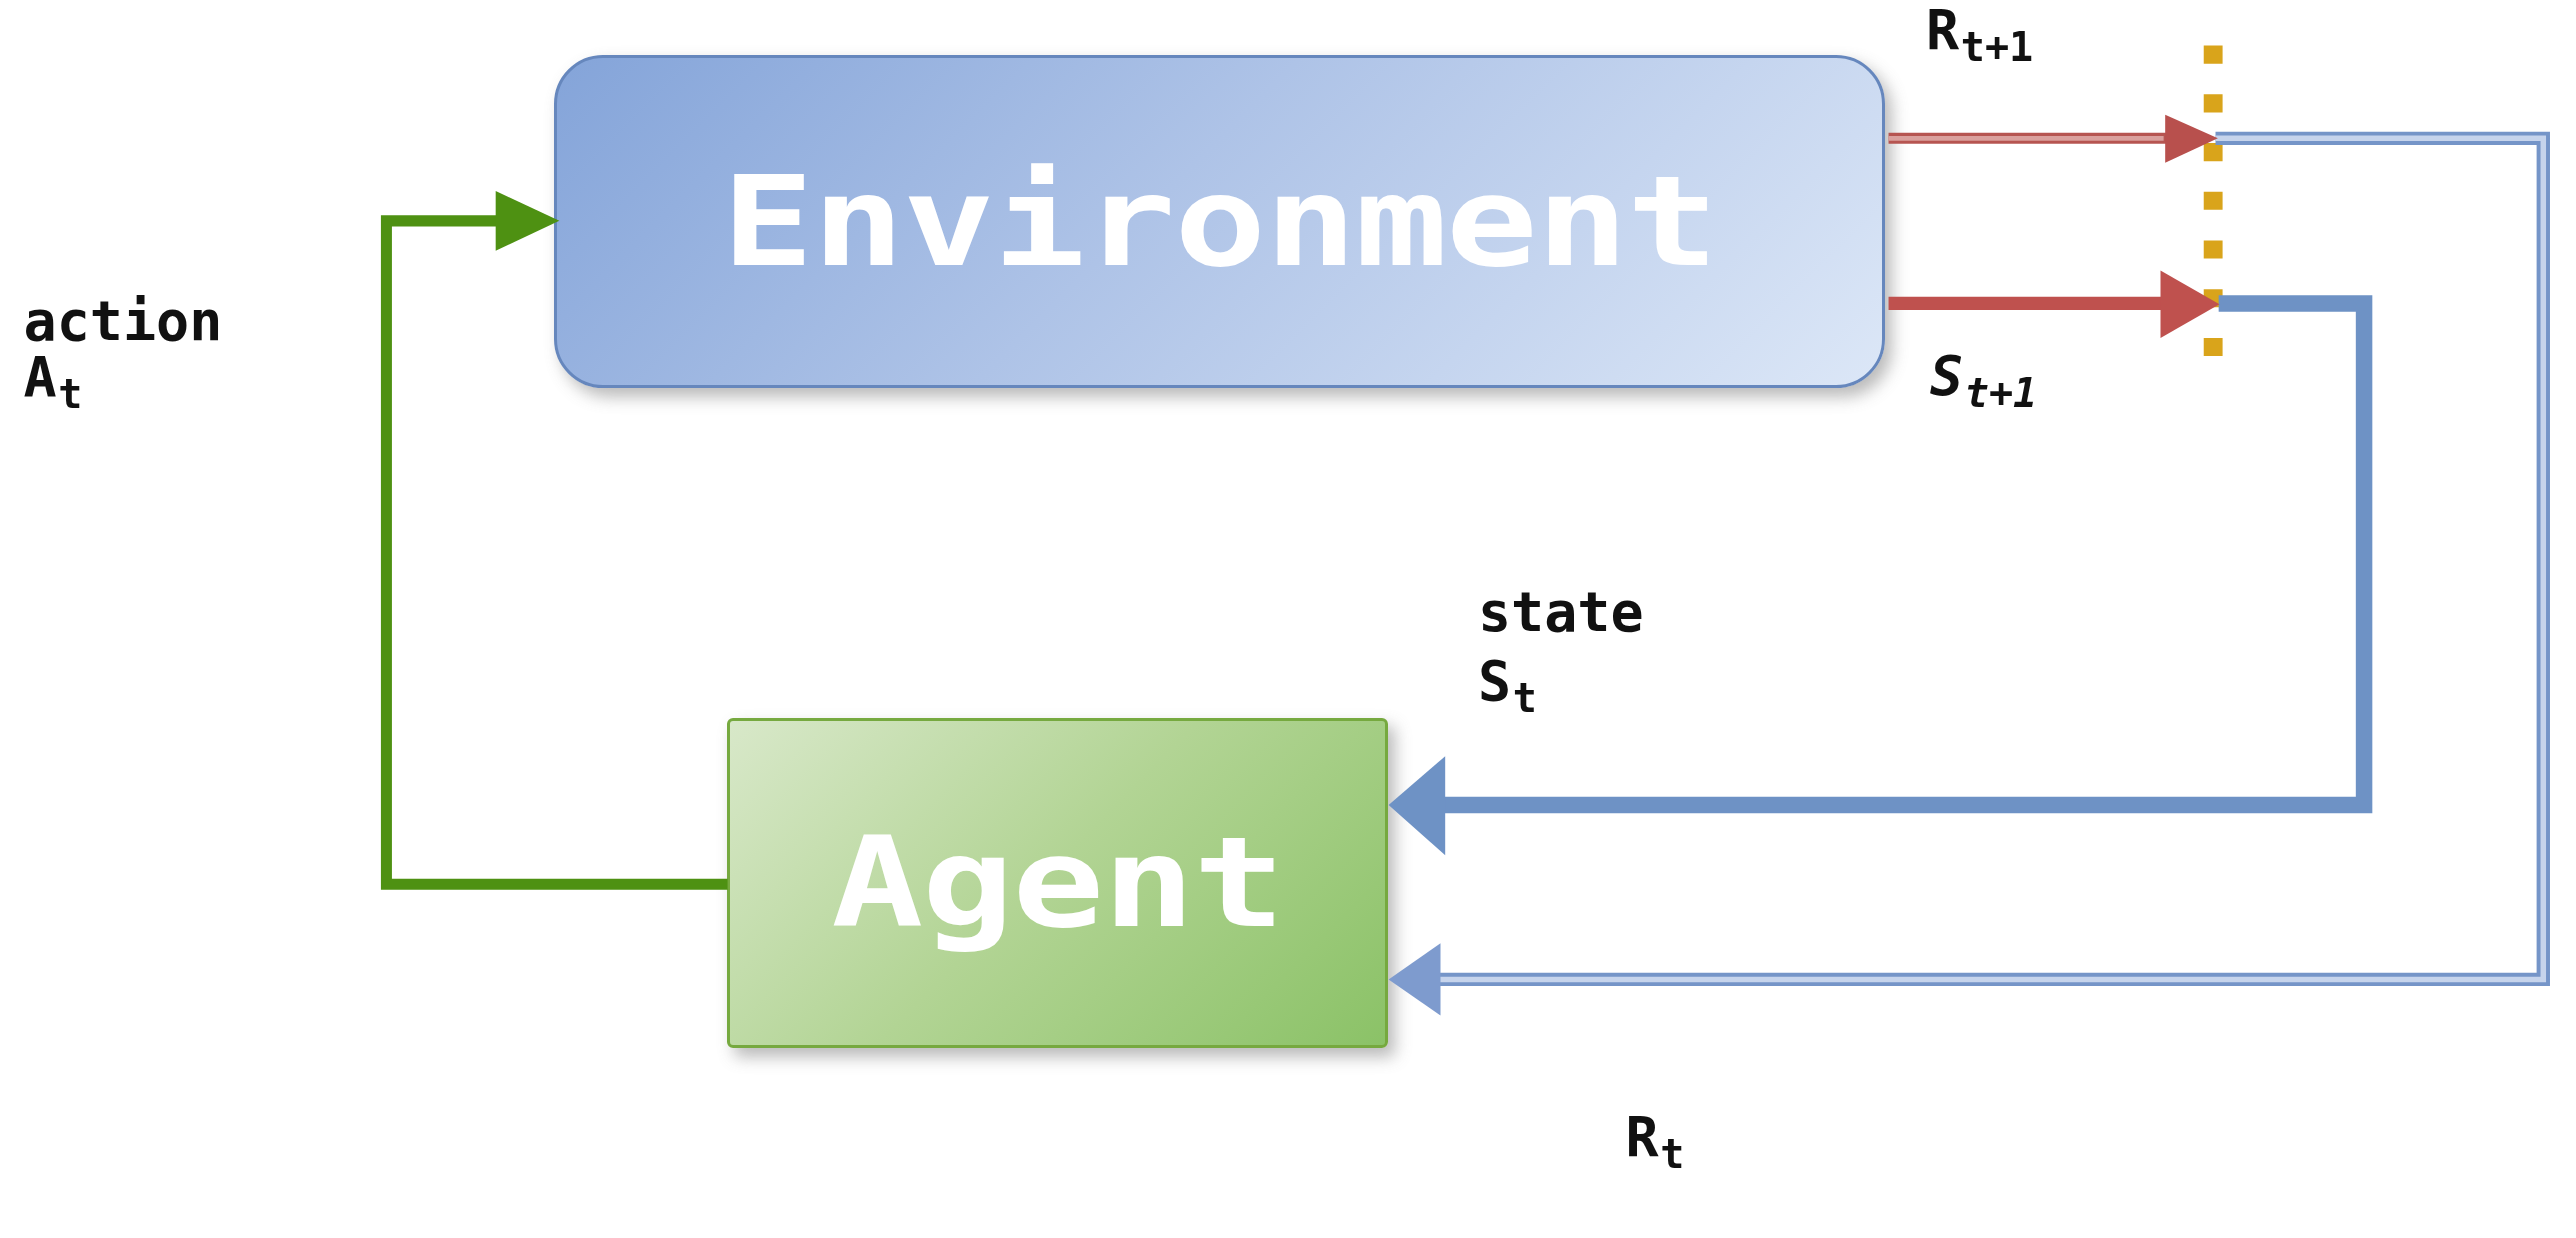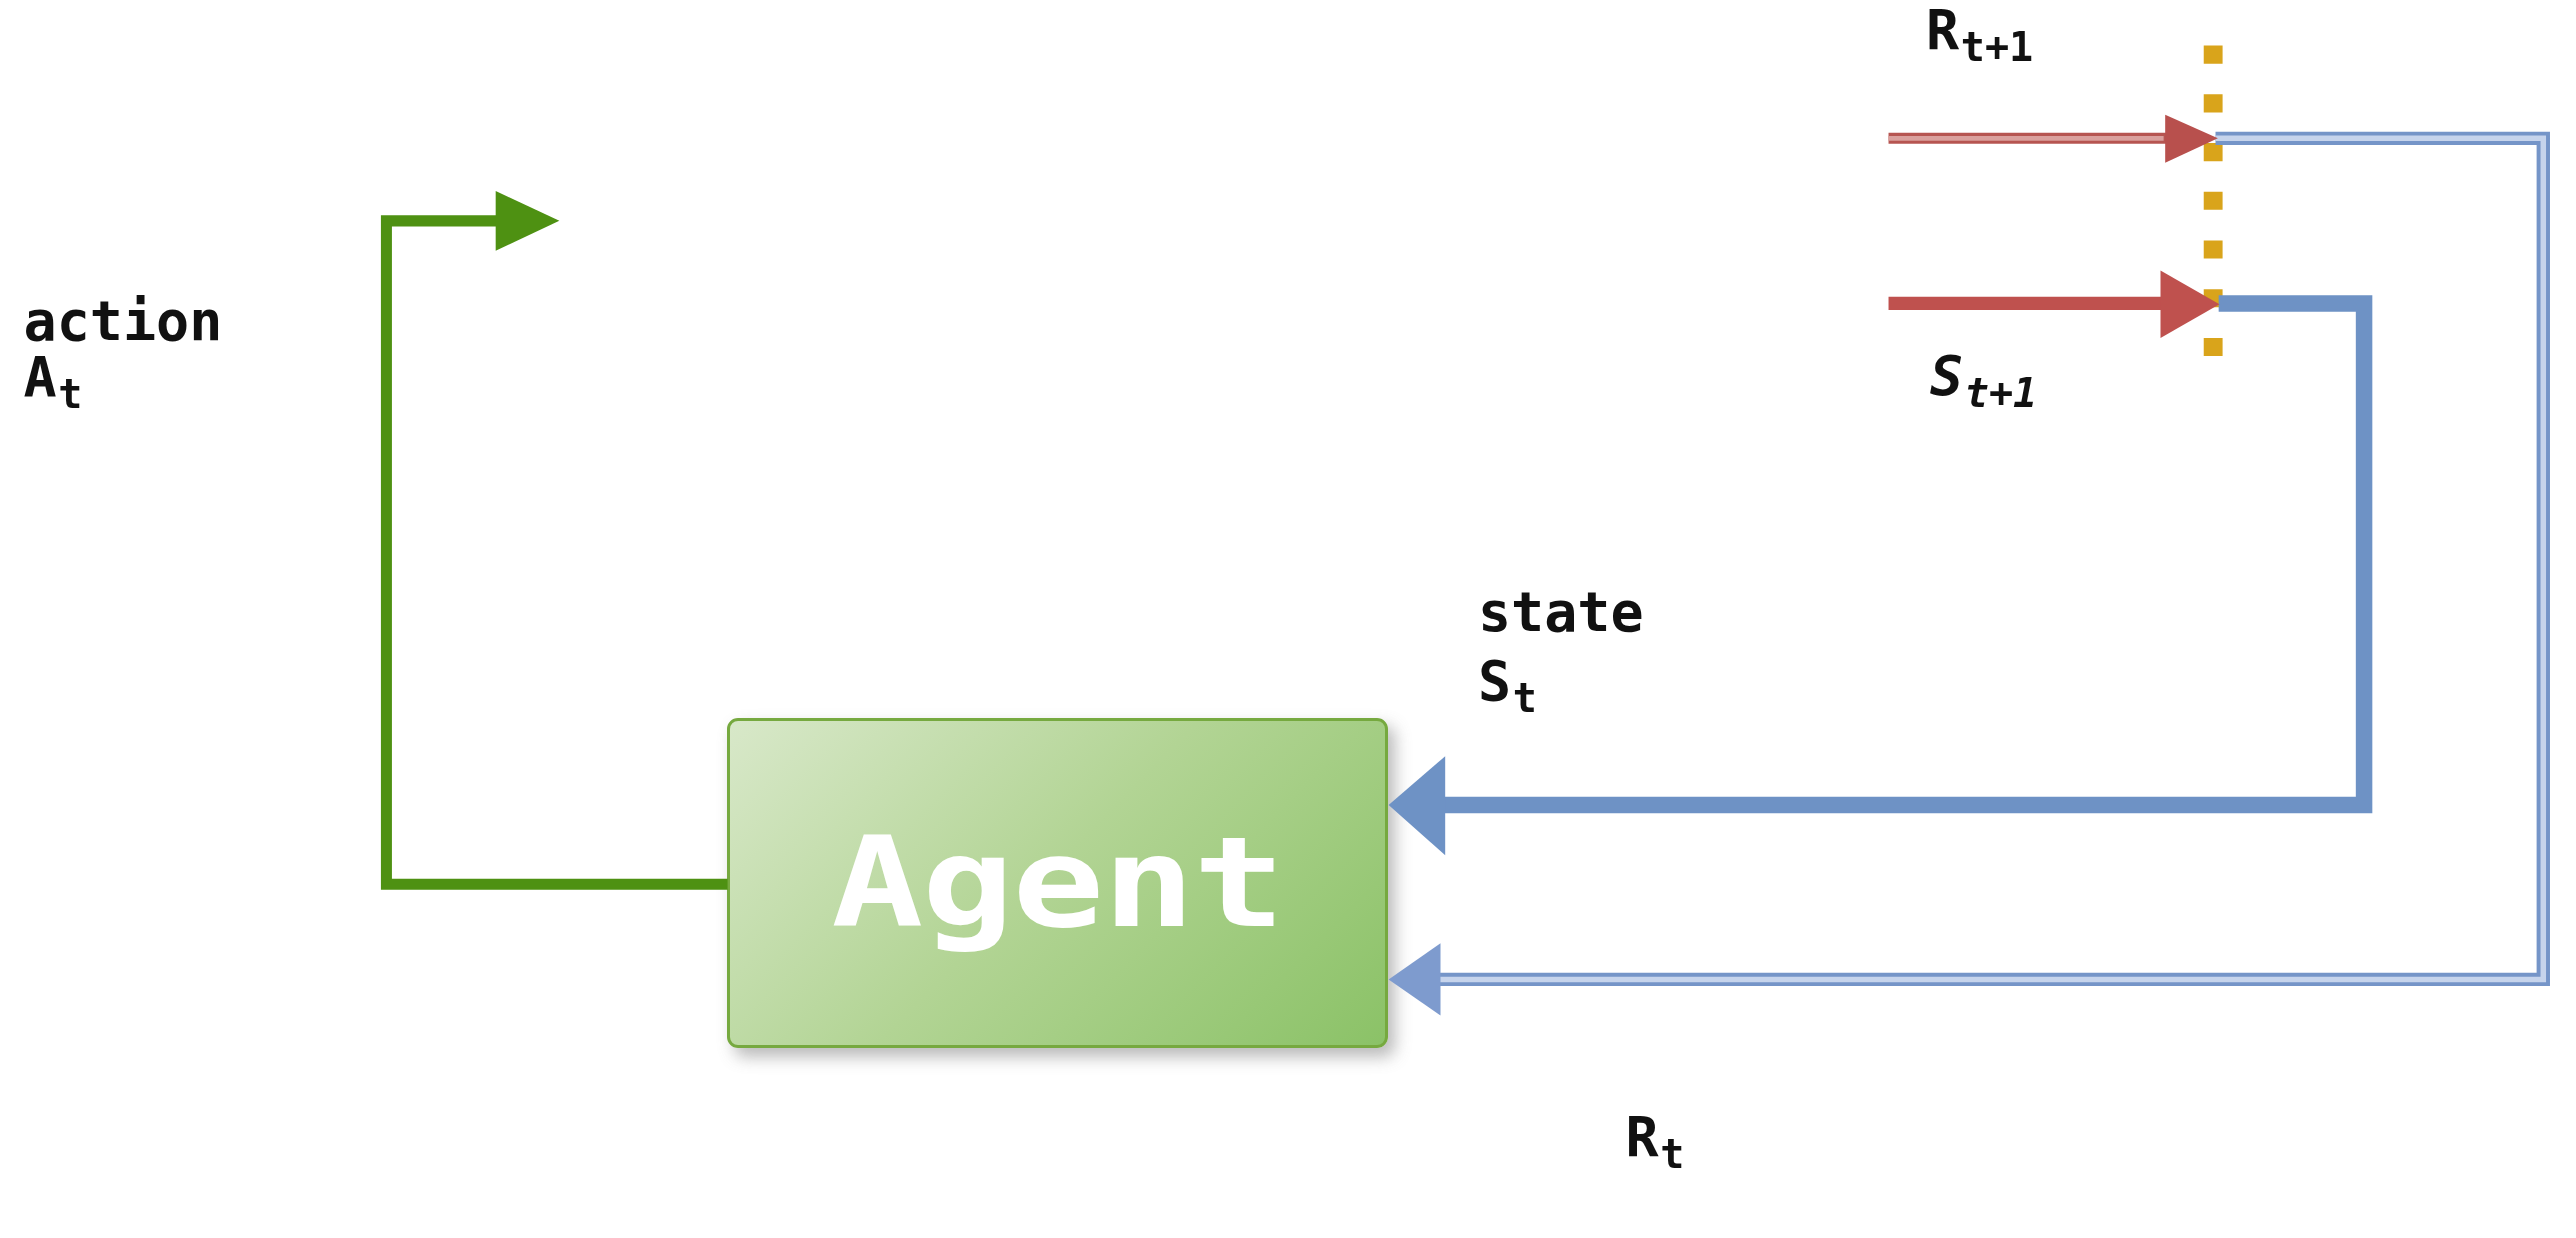"Environment" div.node { html: none -> <div> <span>Environment</span> </div> }
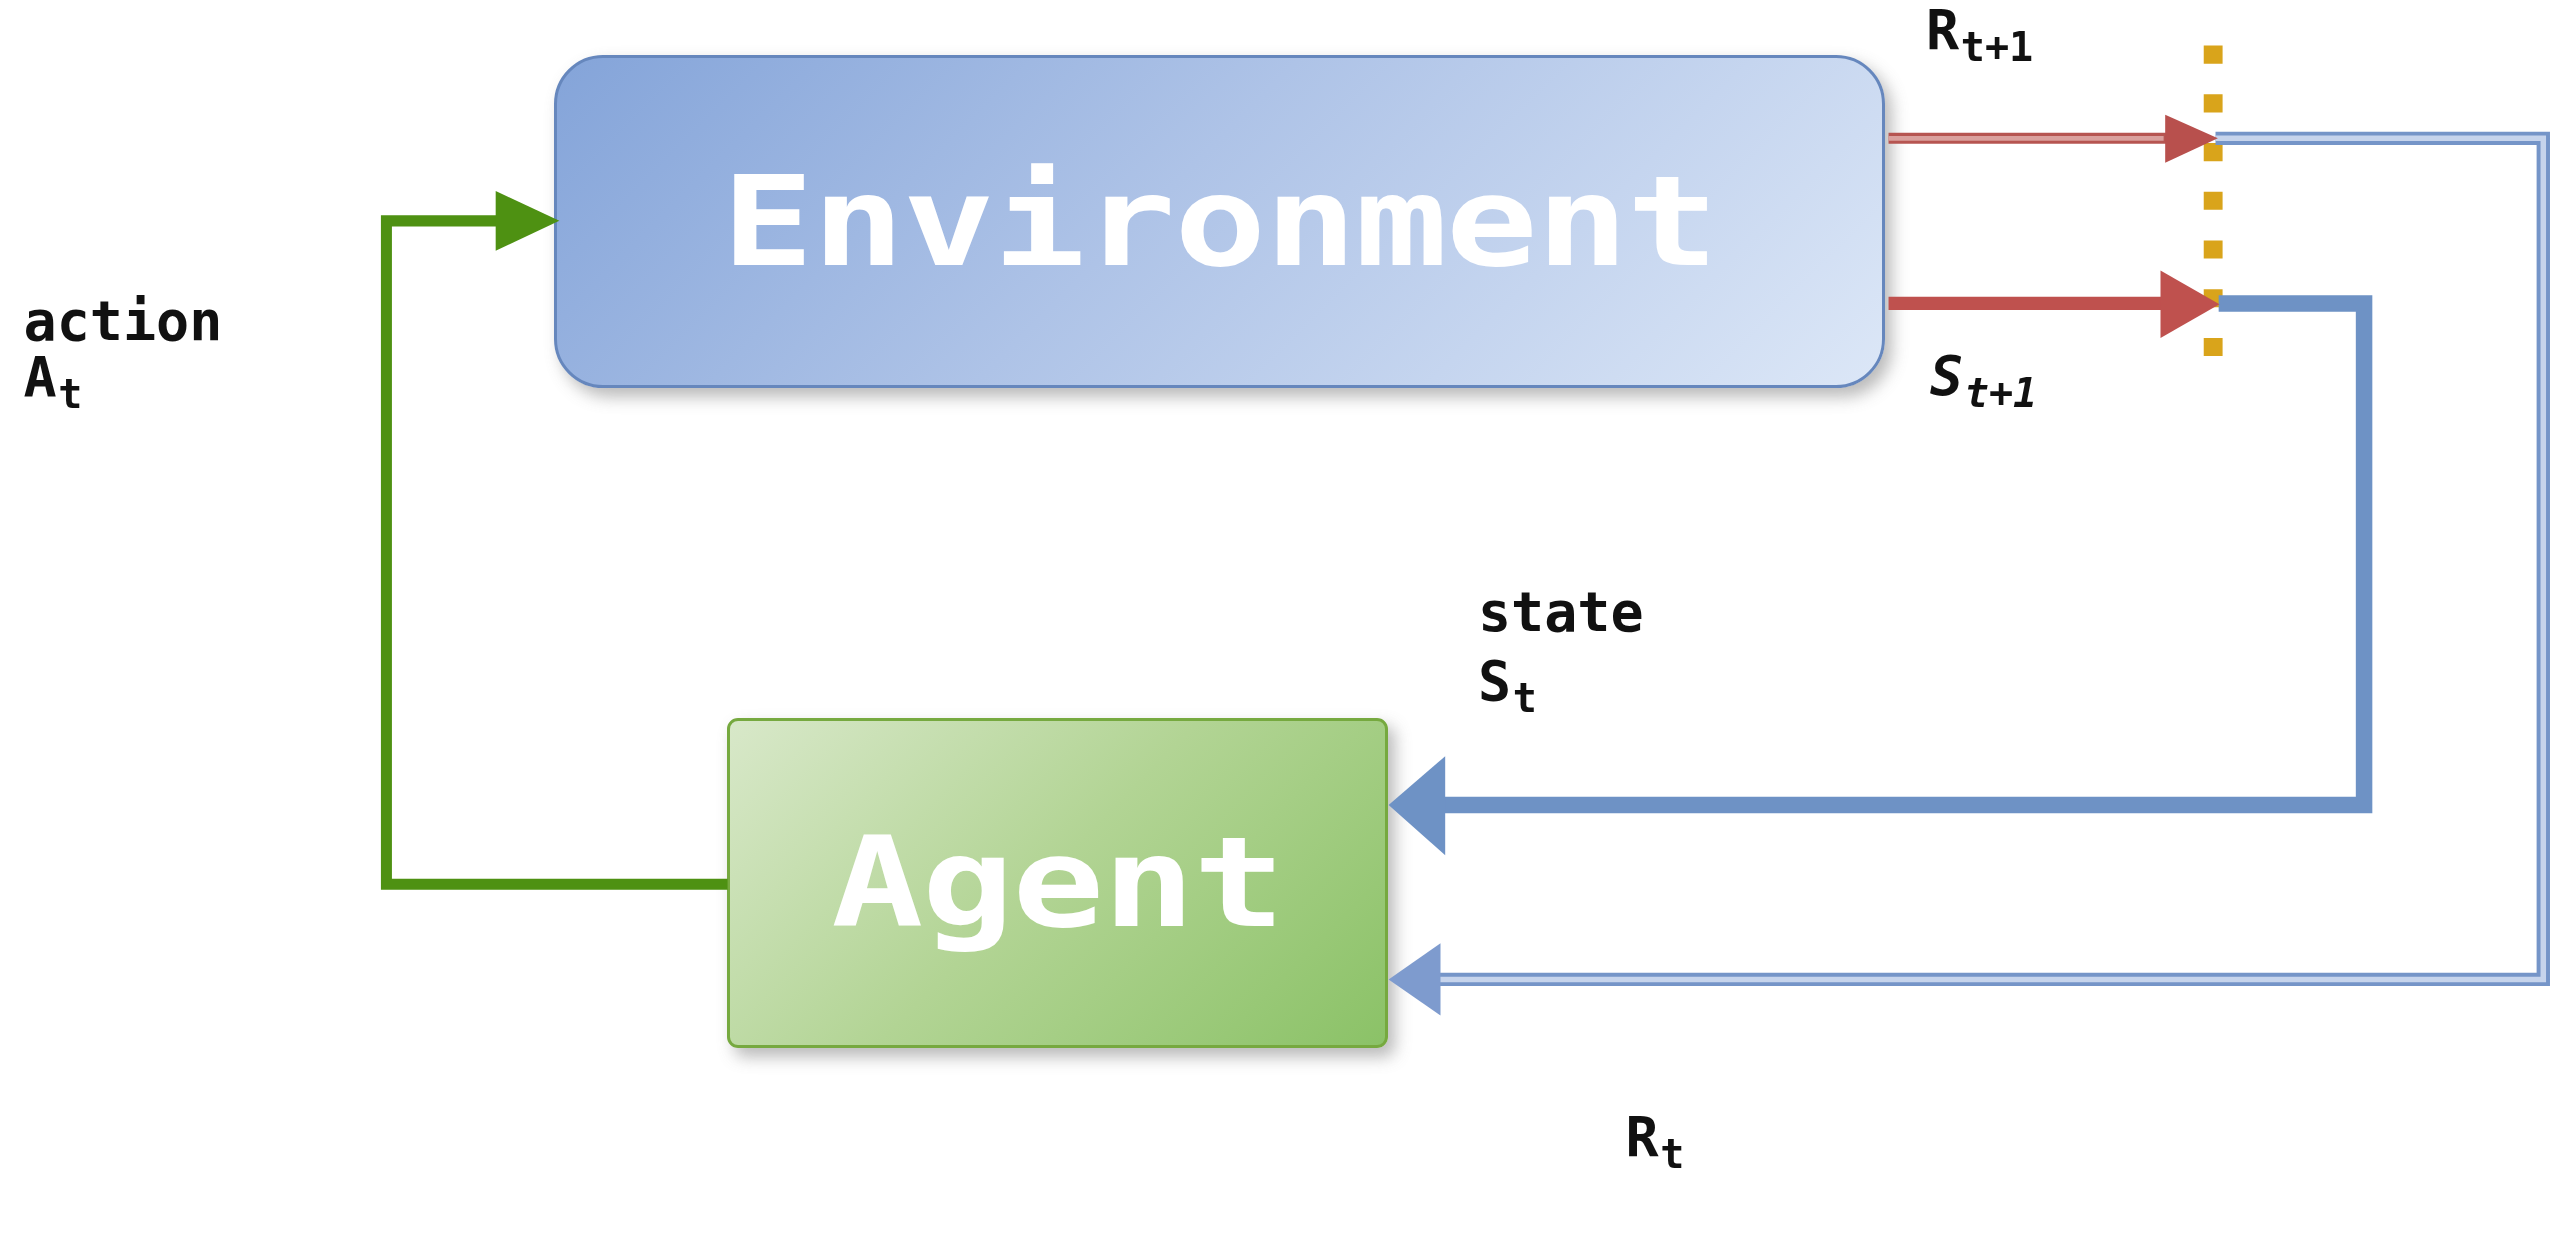"Agent" .agent-box { border-radius: 11px -> 6px }
